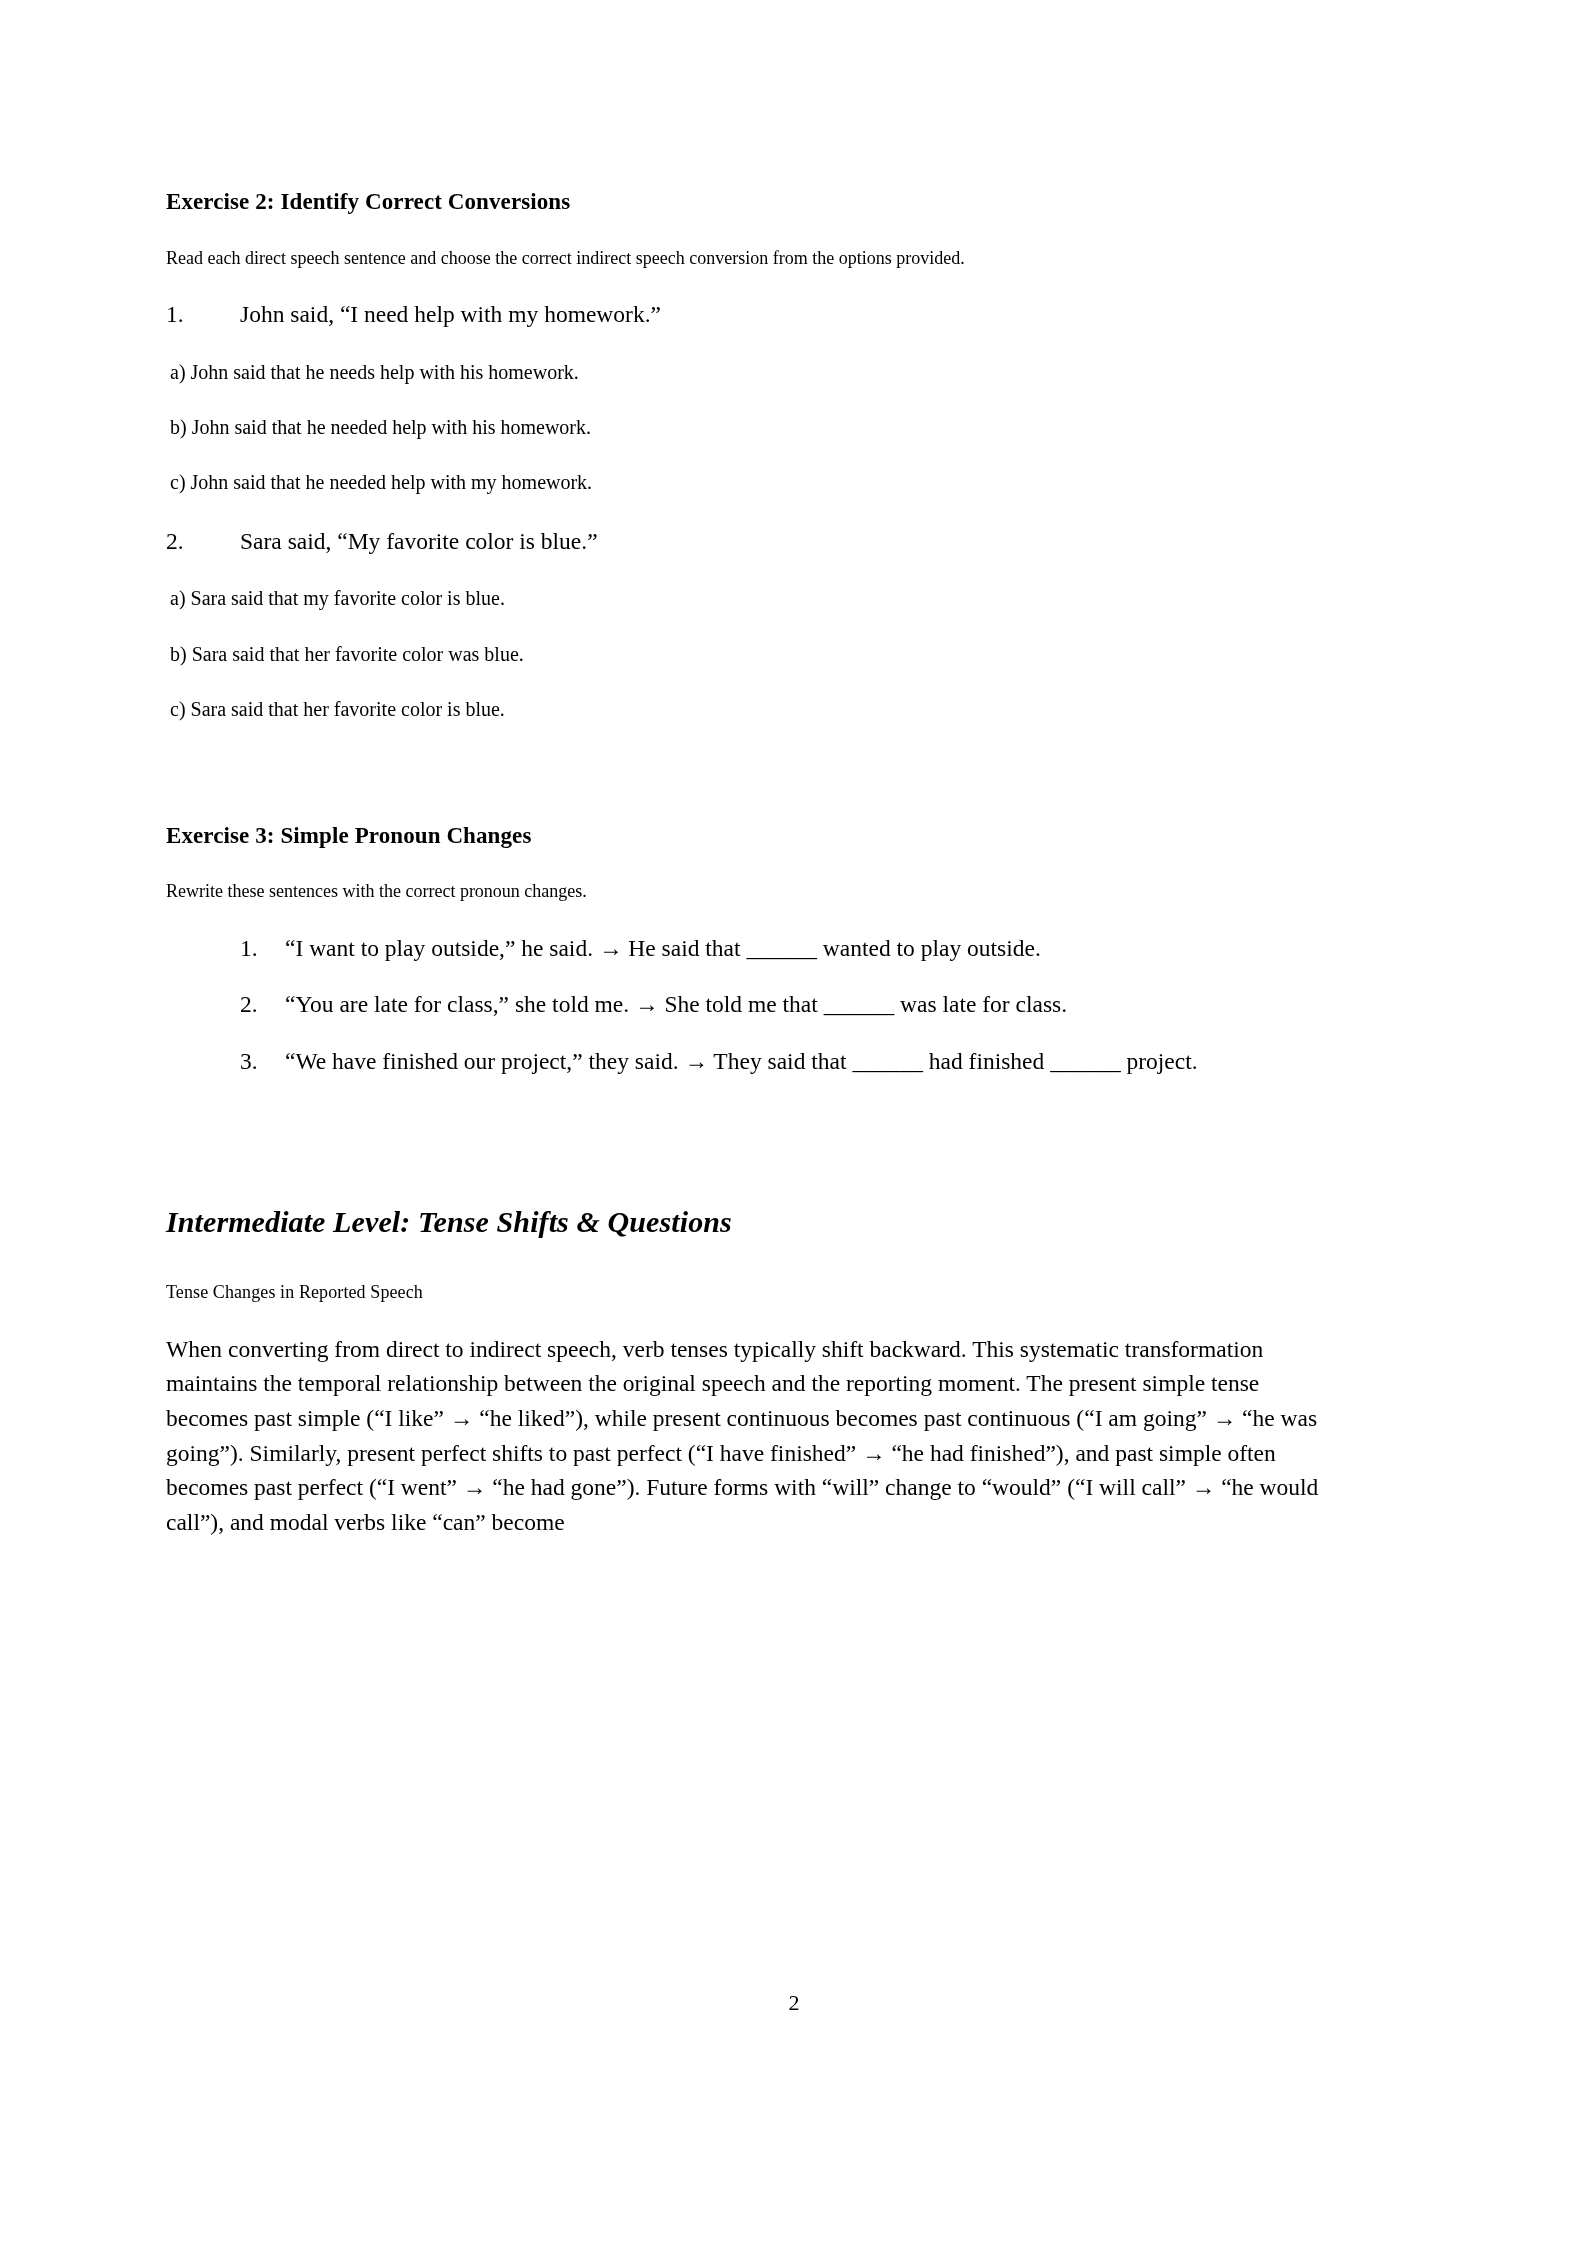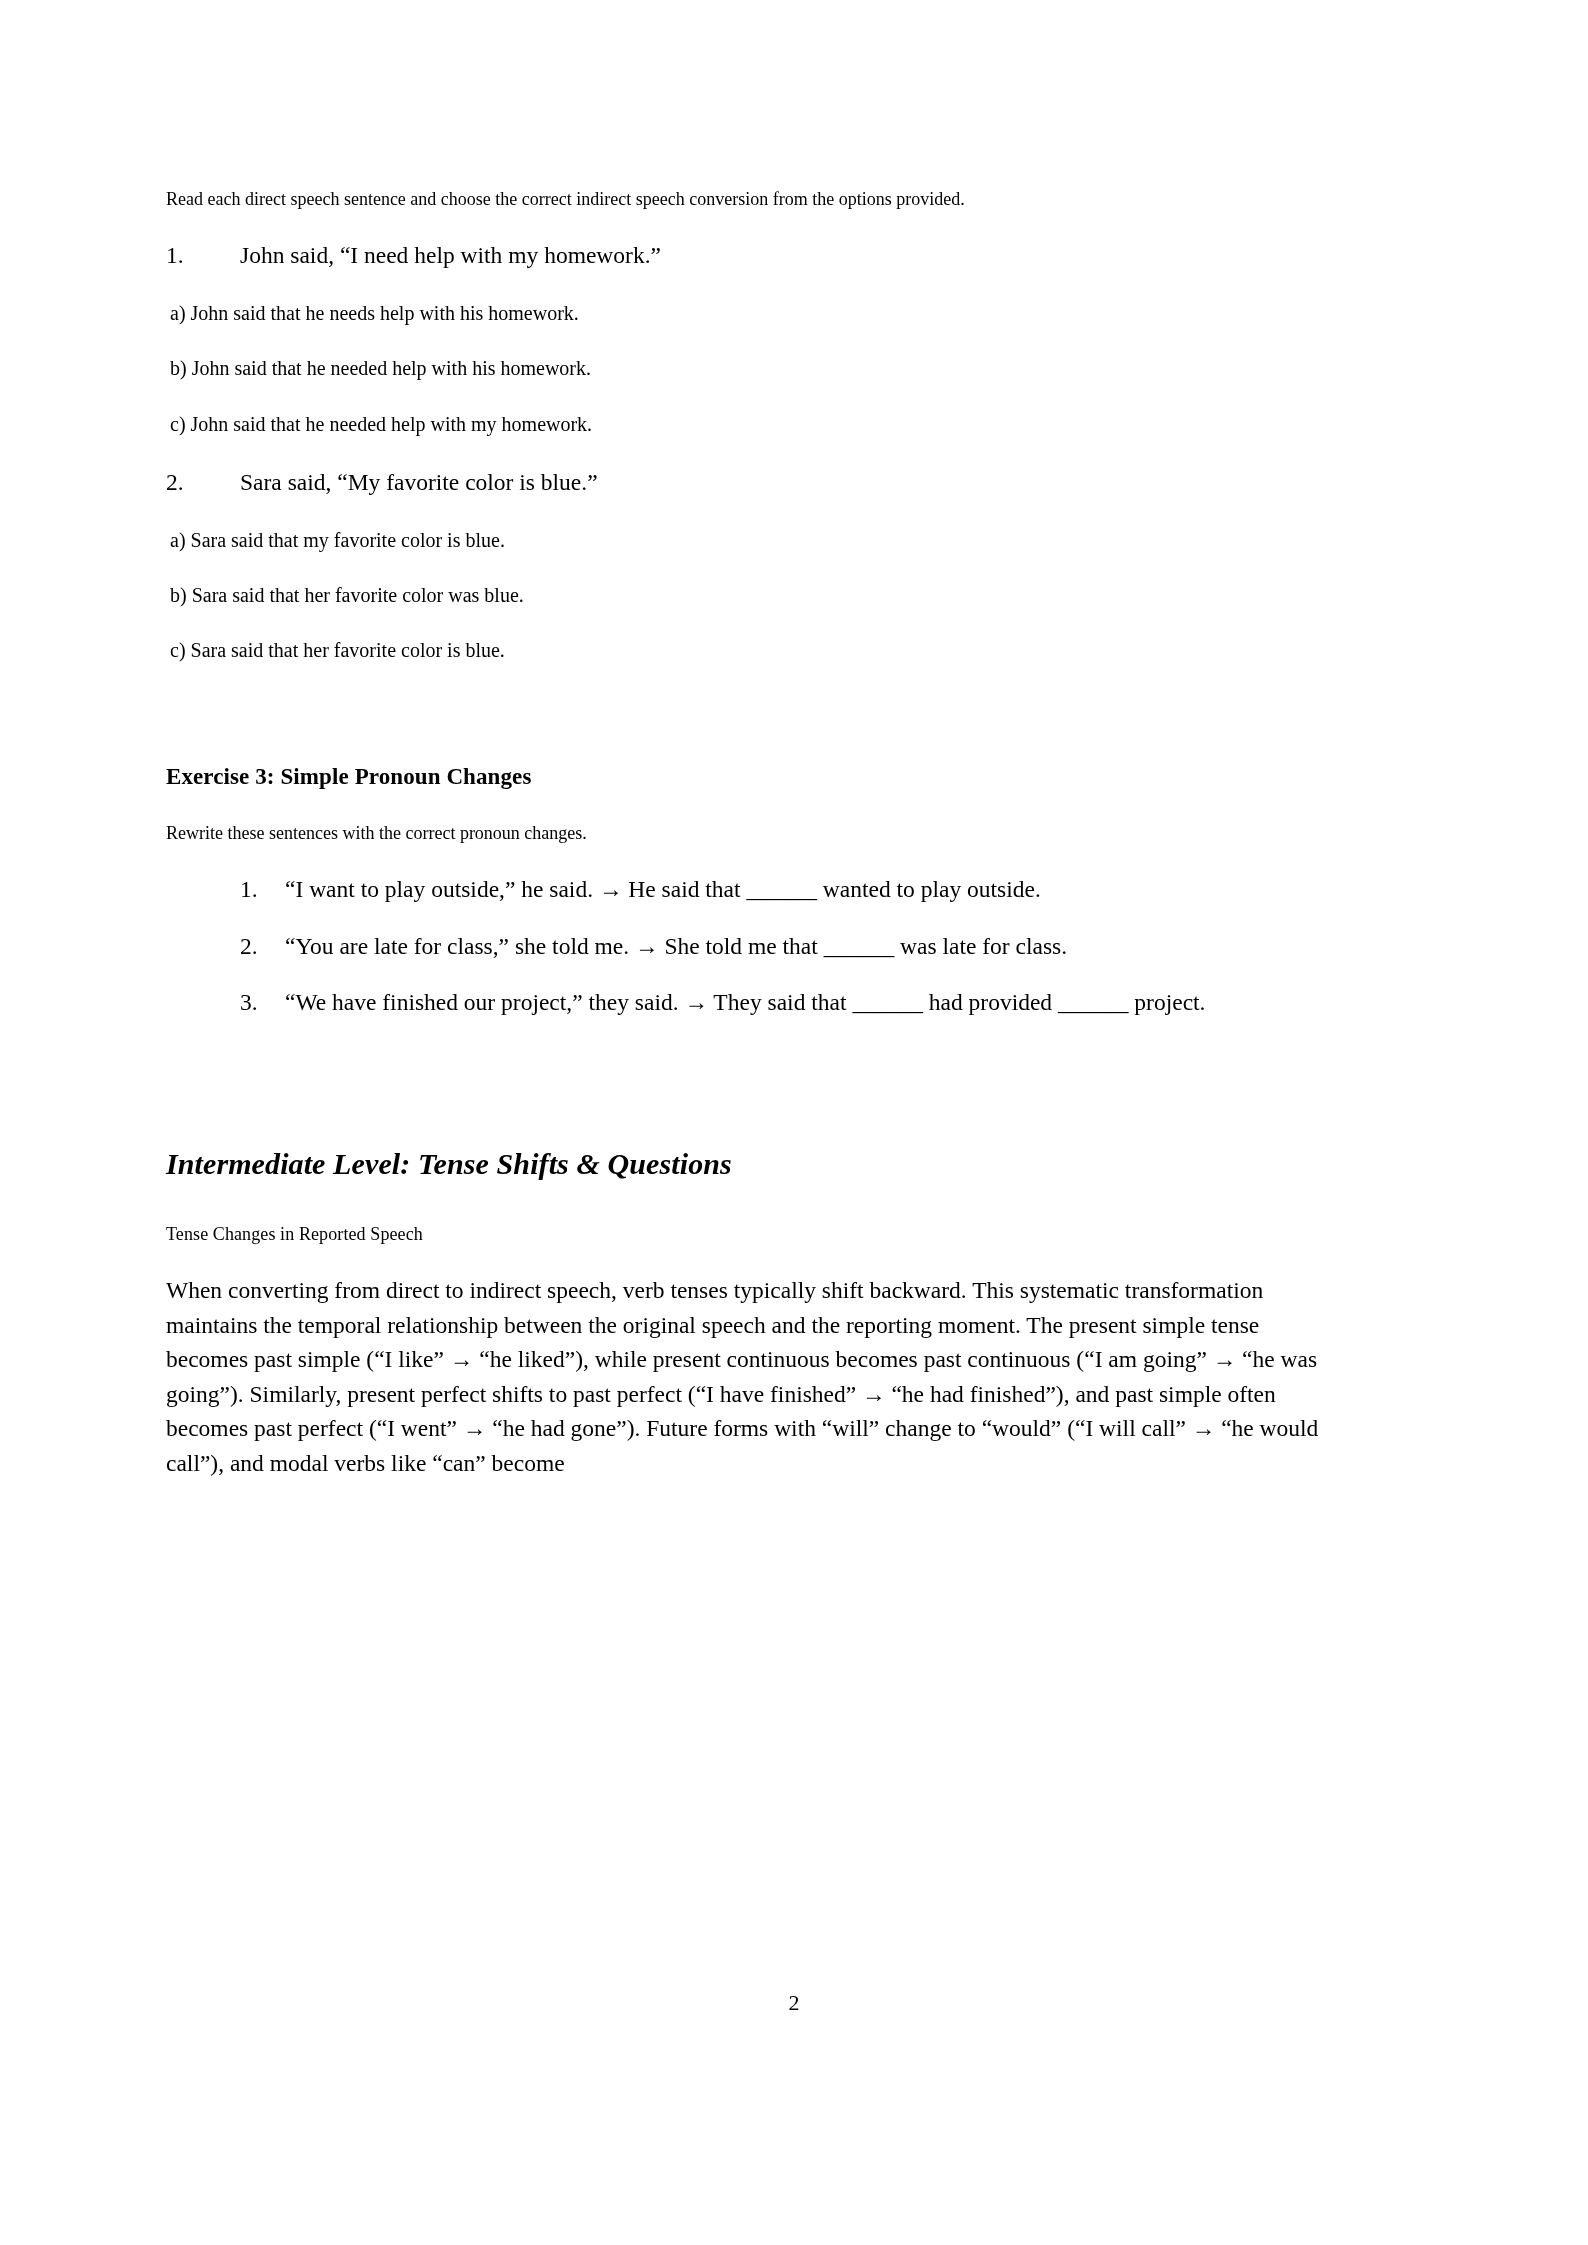"Exercise 2: Identify Correct Conversions" h2.ex-heading { html: none -> <h2>Exercise 2: Identify Correct Conversions</h2> }
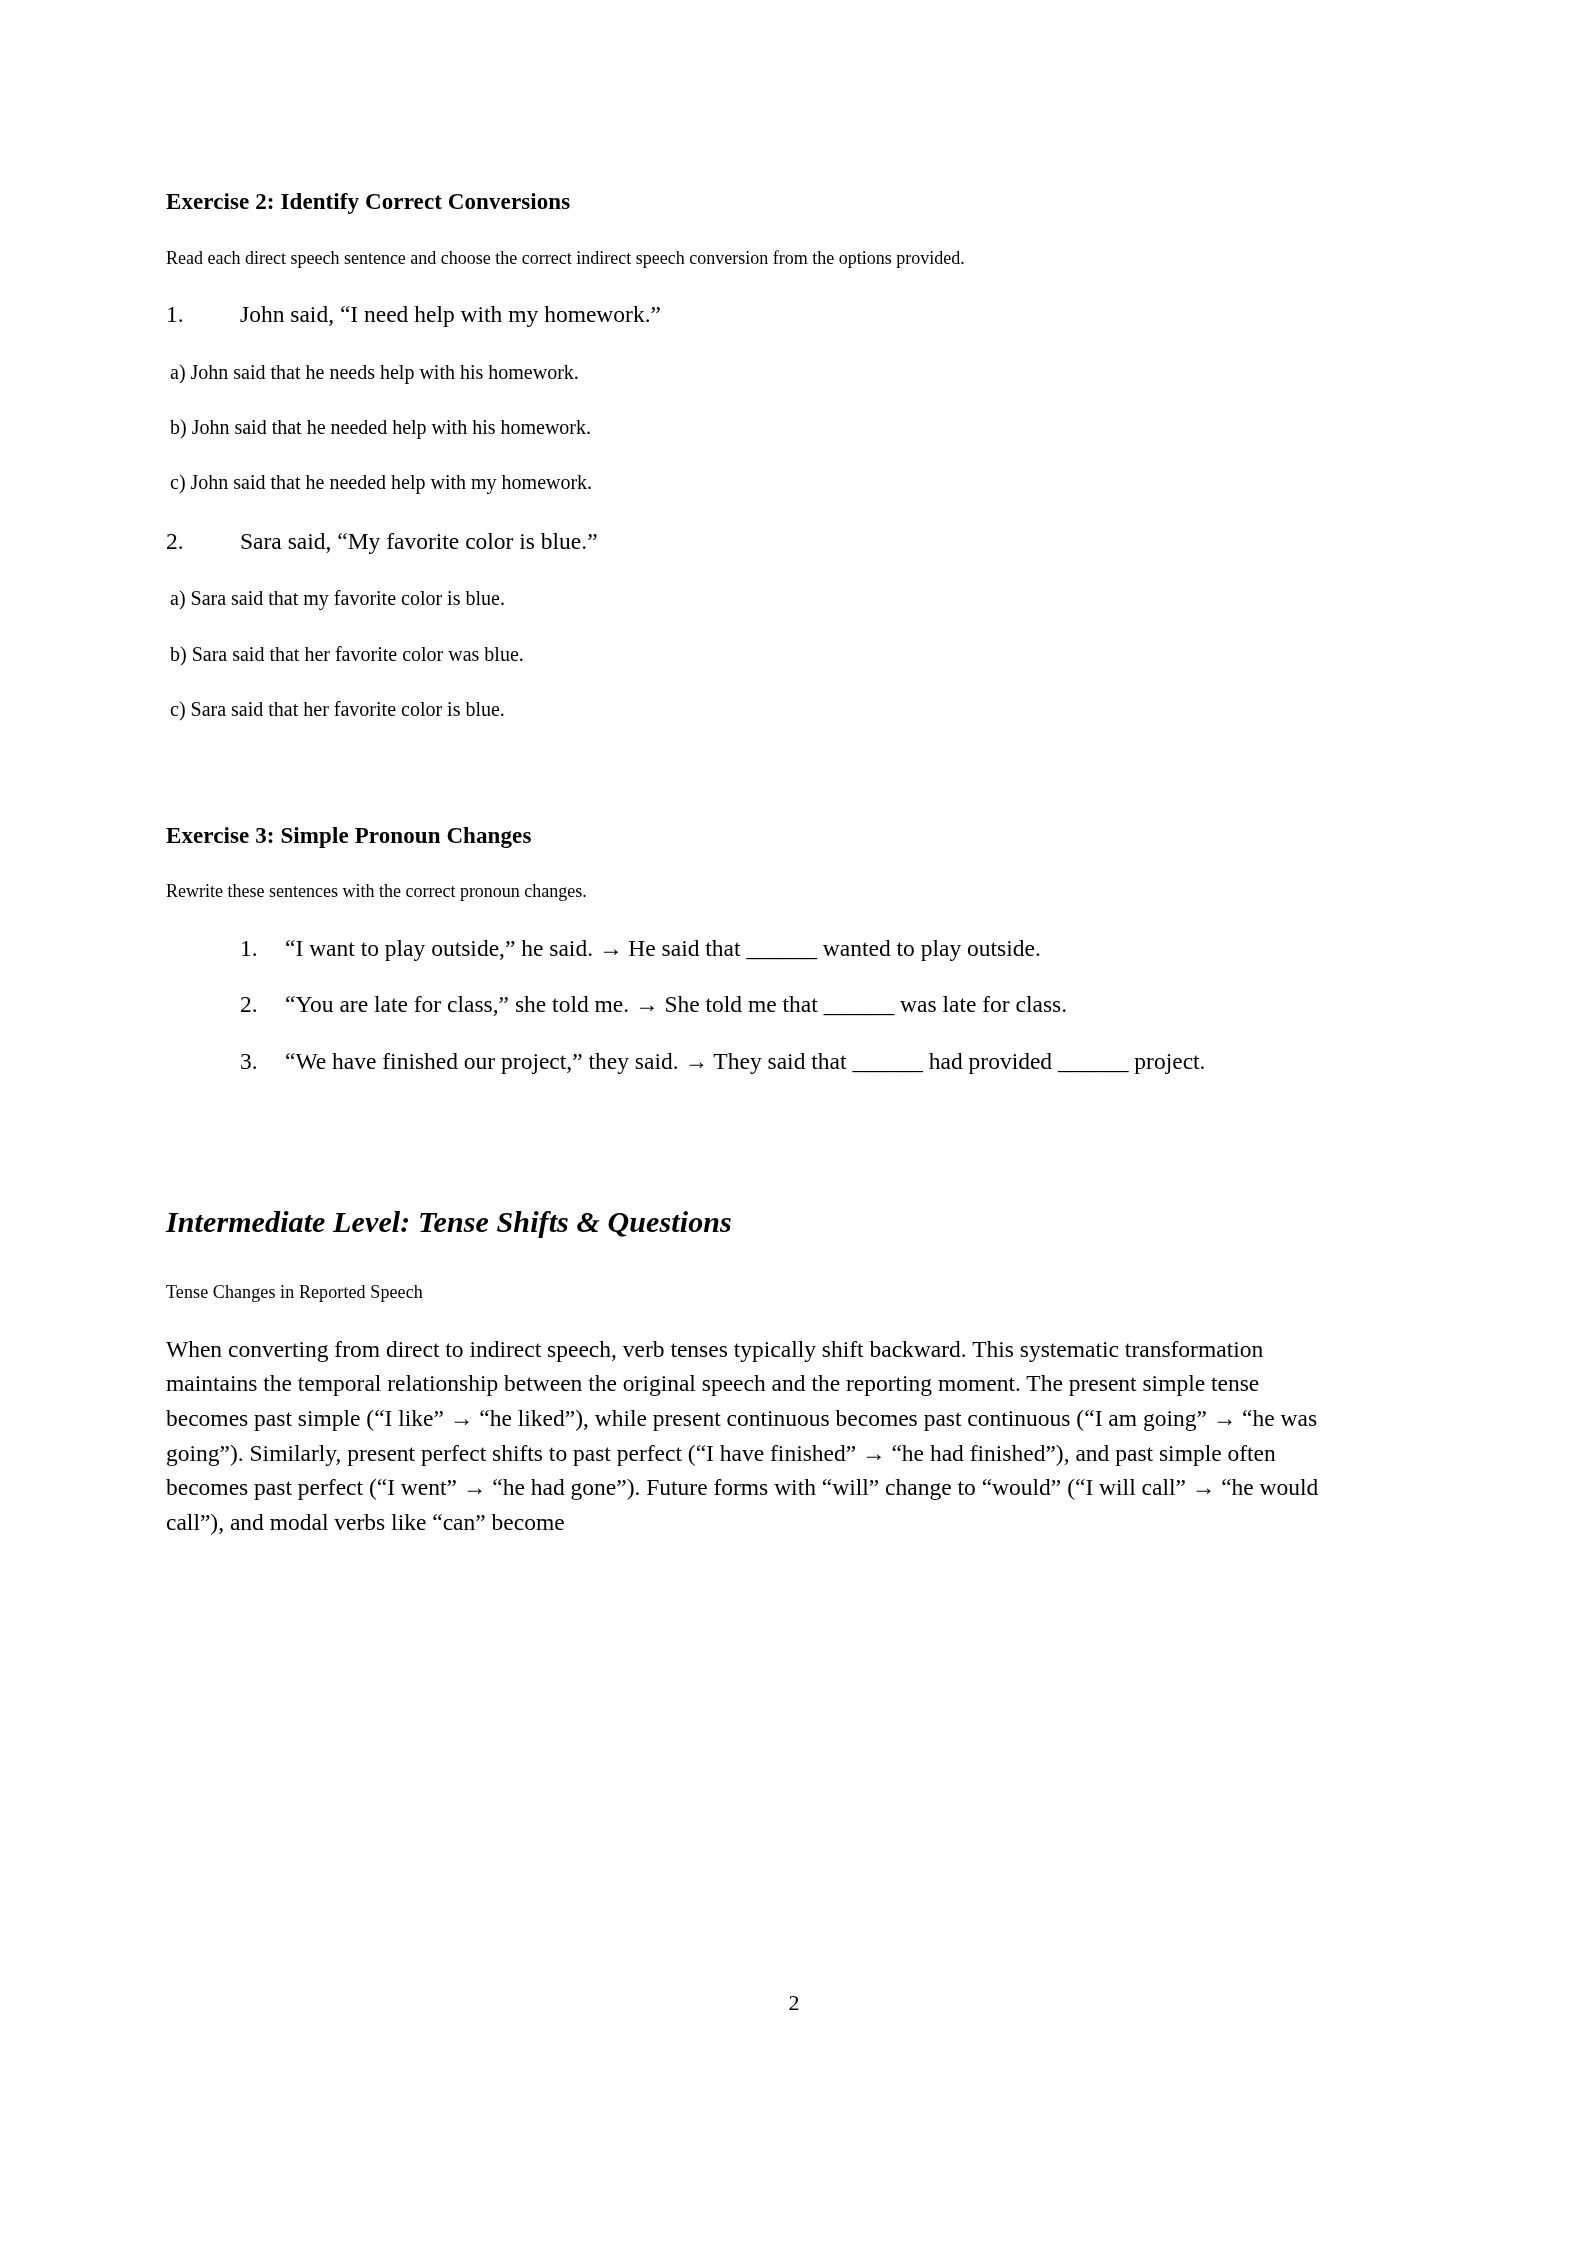"had provided" span { text: provided -> finished }
